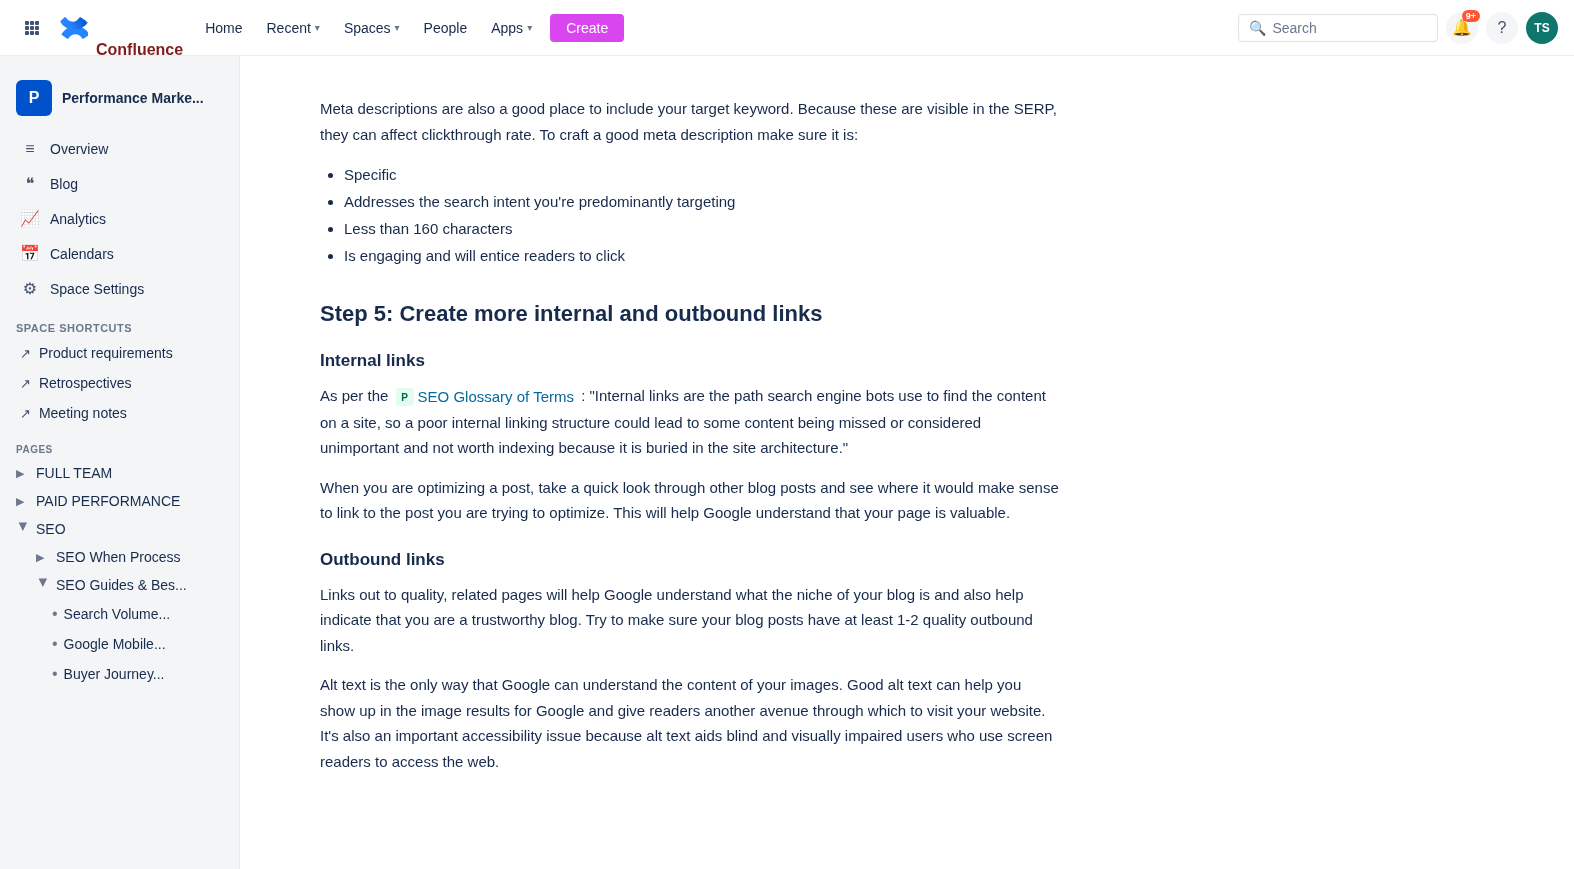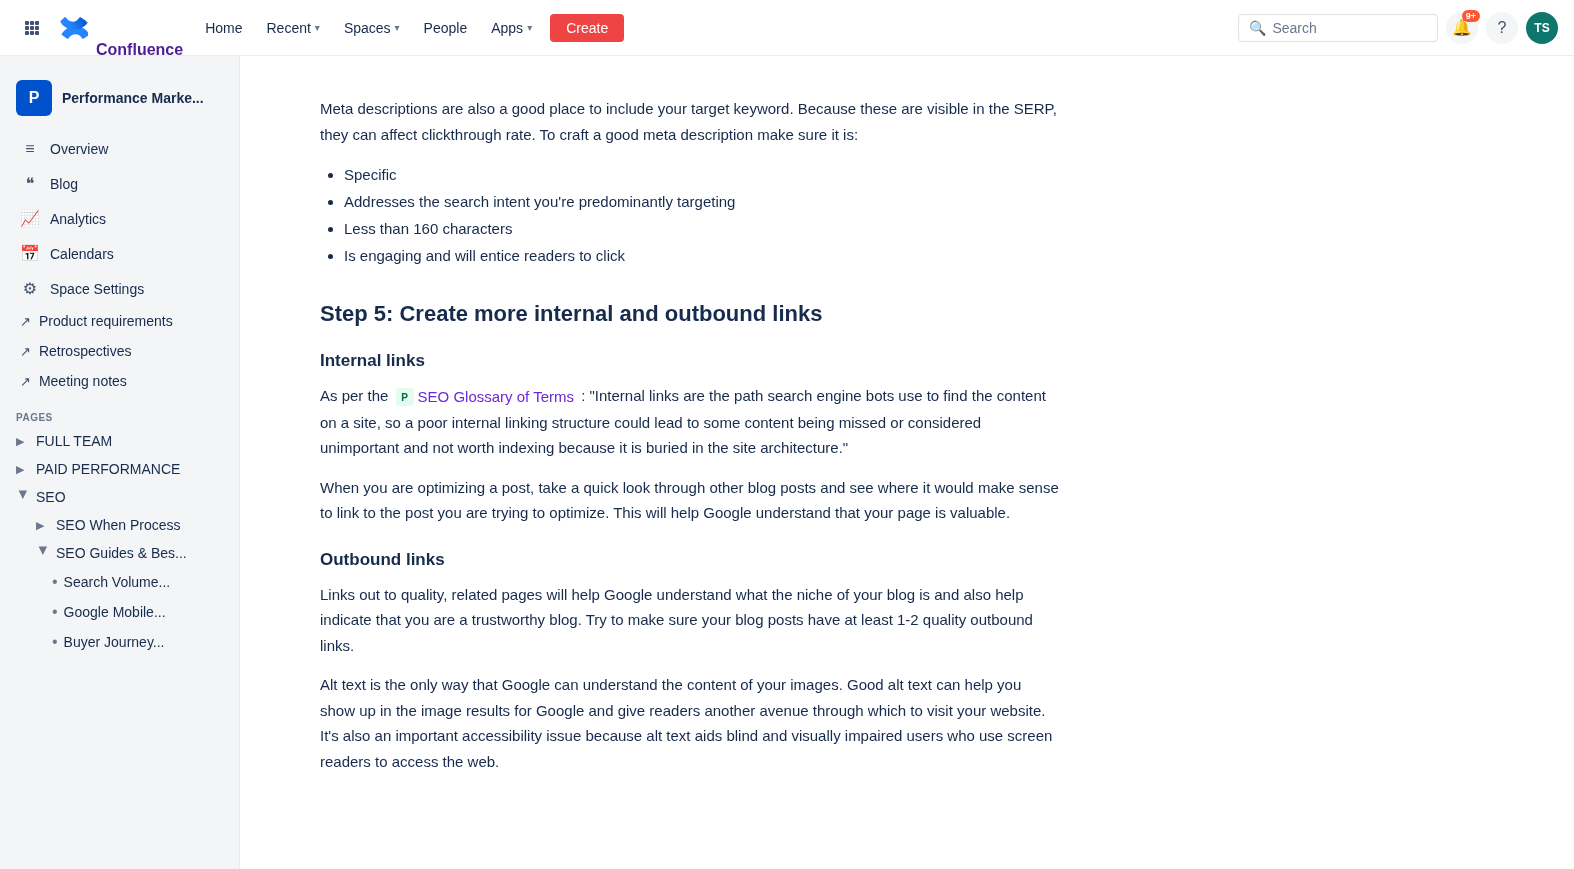"Create" .create-btn { background: #ef4444 -> #d946ef }
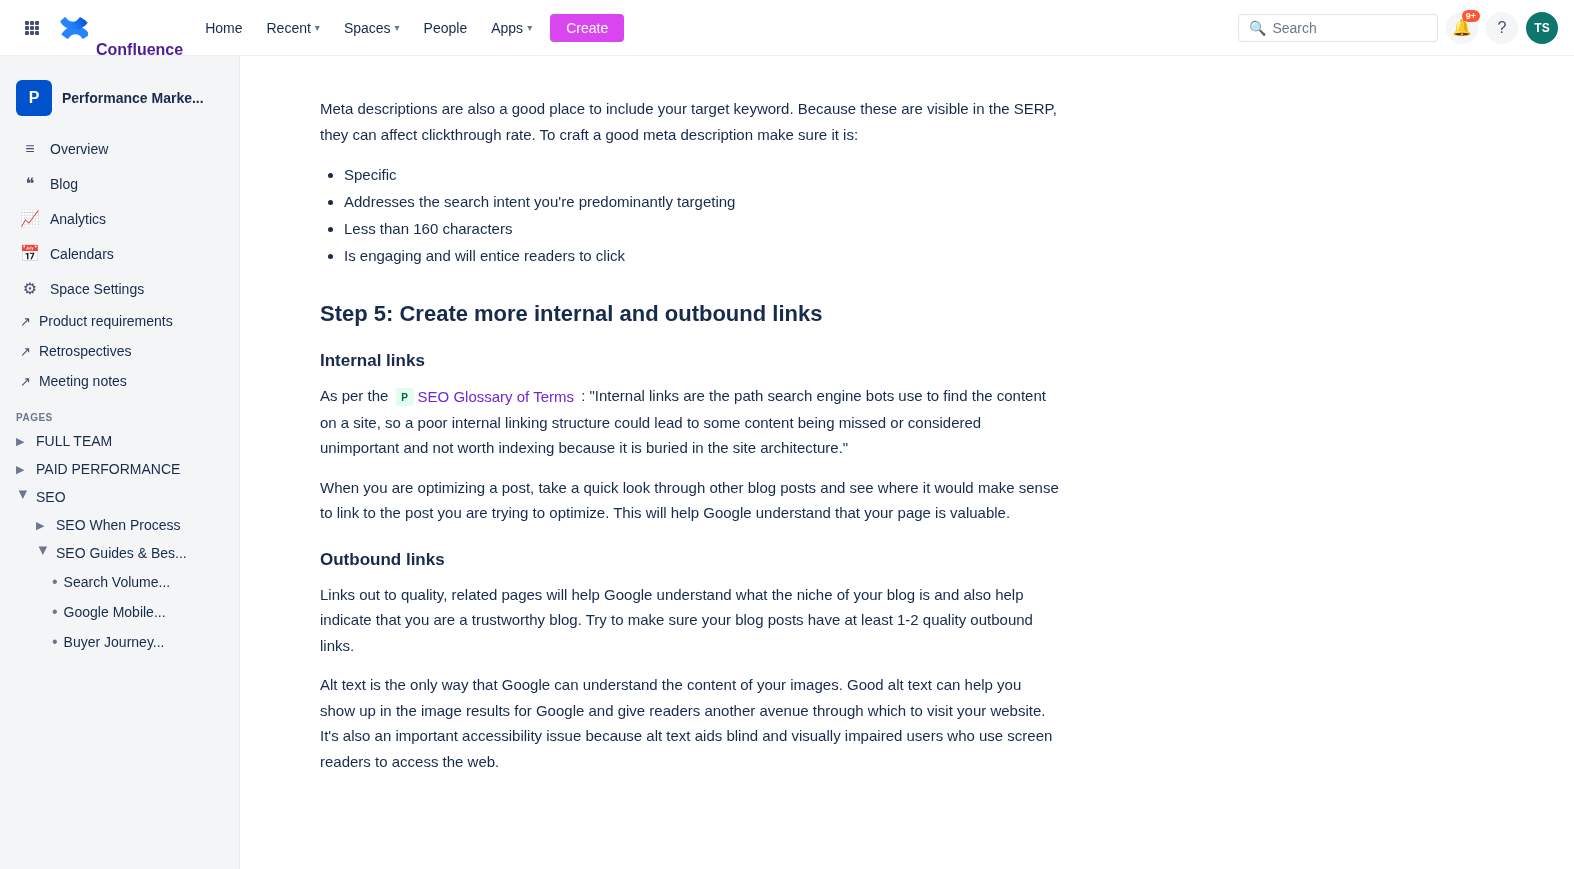"Confluence" .topnav-logo-text { color: #4c1d95 -> #7f1d1d }
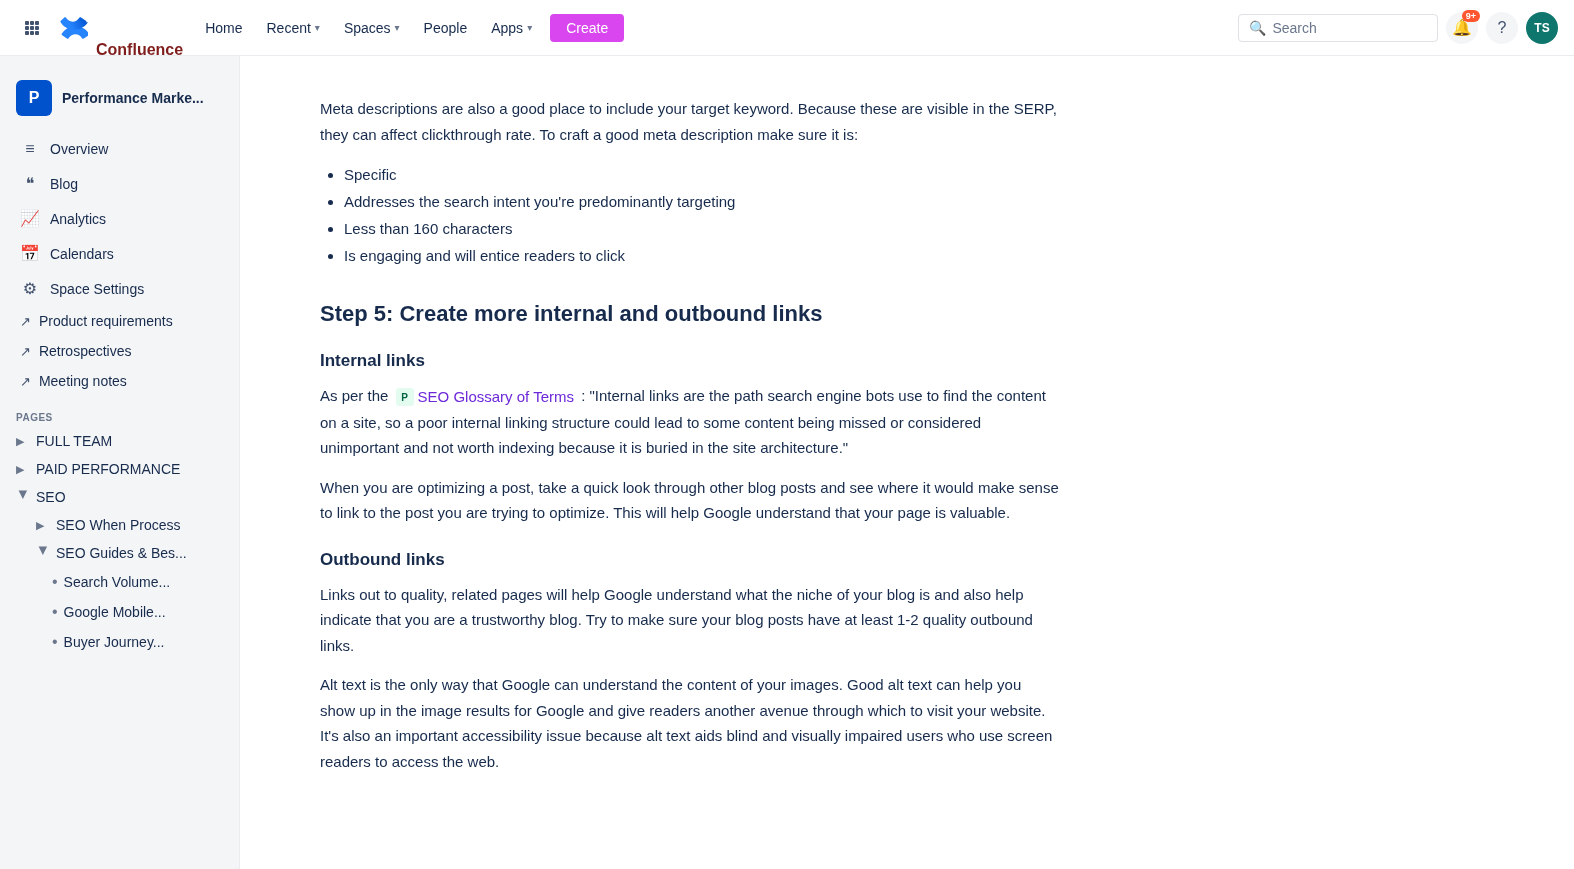"SPACE SHORTCUTS" div.sidebar-section-label { html: none -> <div>SPACE SHORTCUTS</div> }
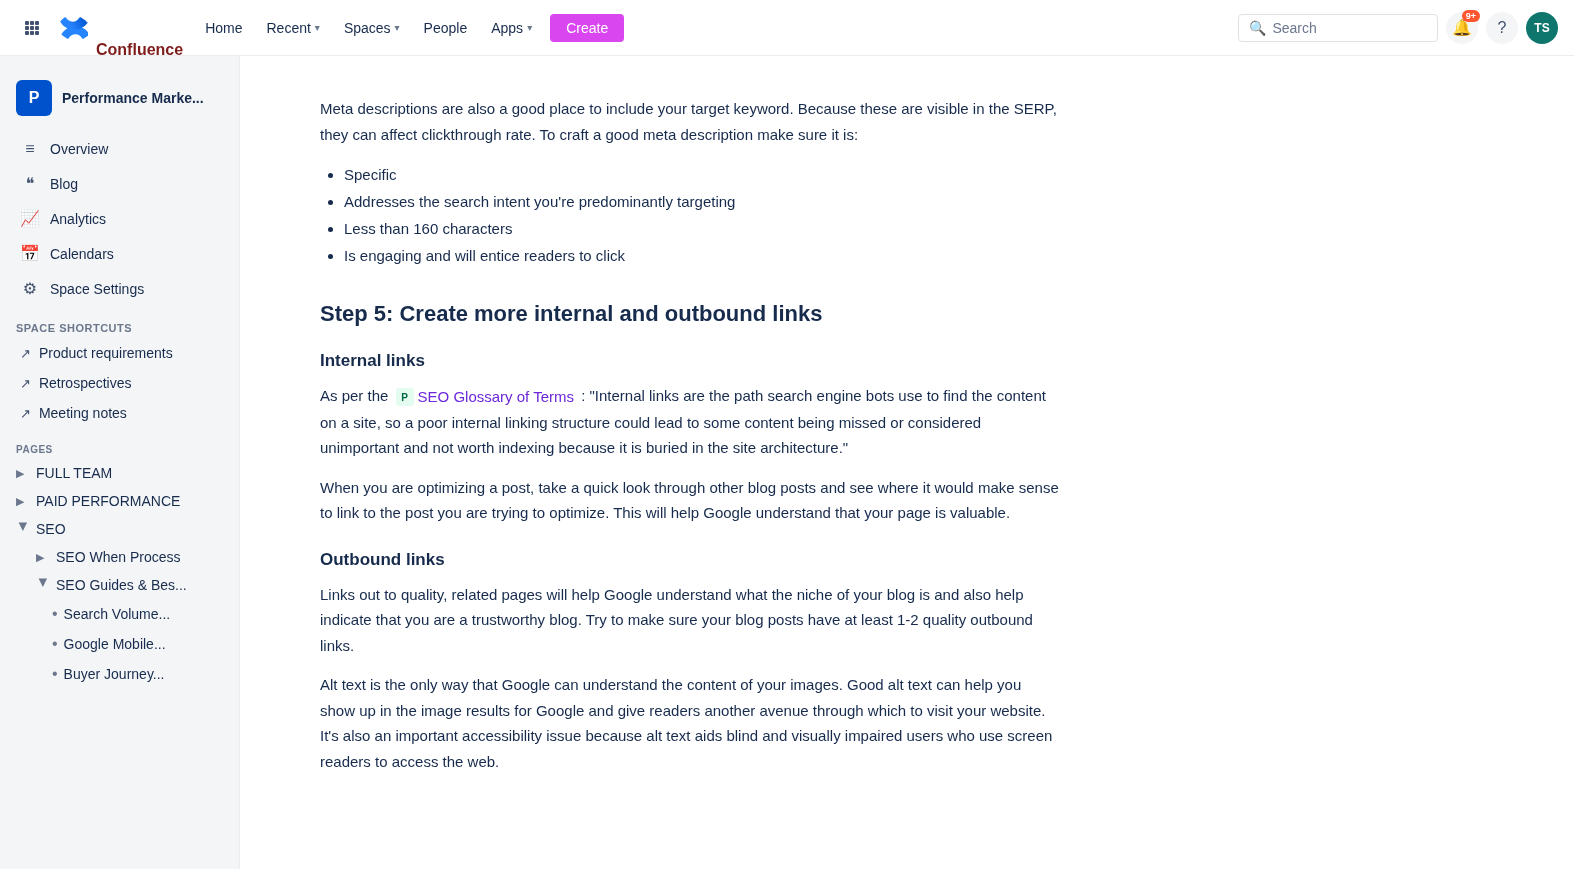"SEO Glossary of Terms" .inline-link { color: #6d28d9 -> #0369a1 }
